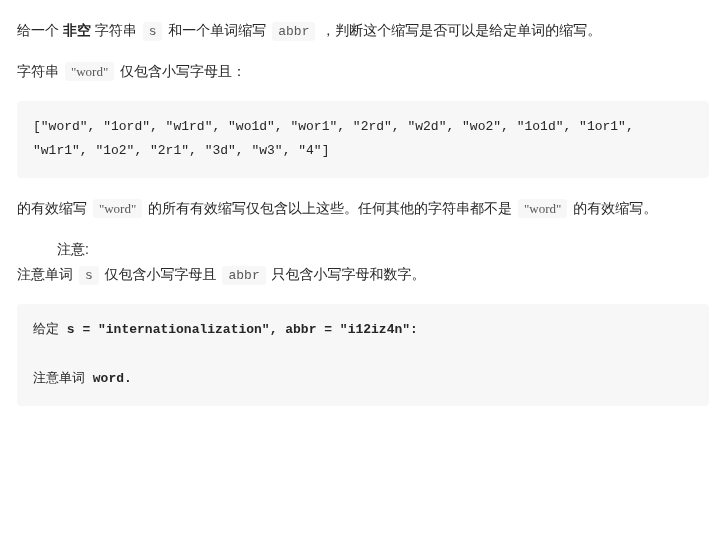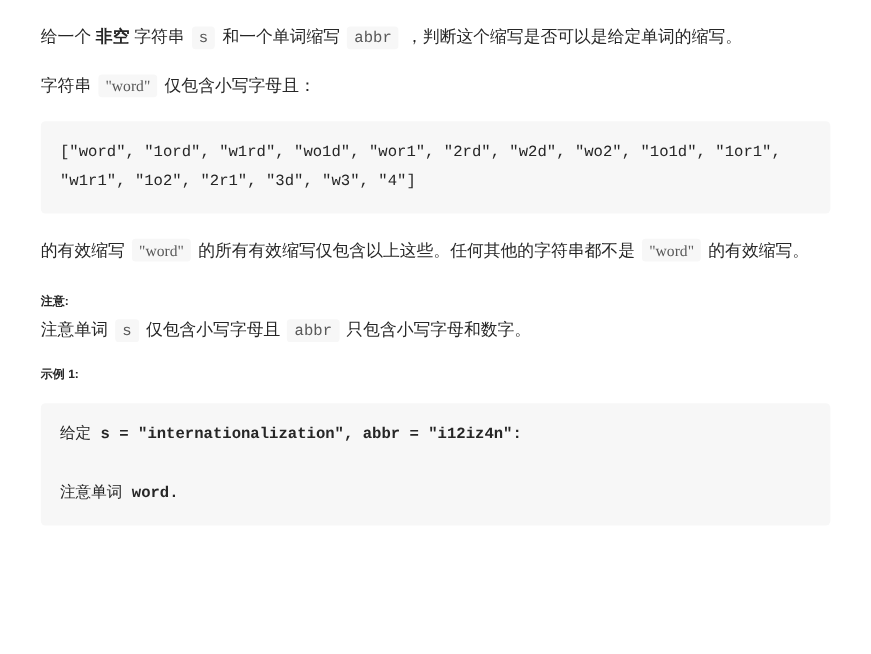"给一个 非空 字符串 s 和一个单词缩写" .content { padding: 18px 34px -> 18px 17px }
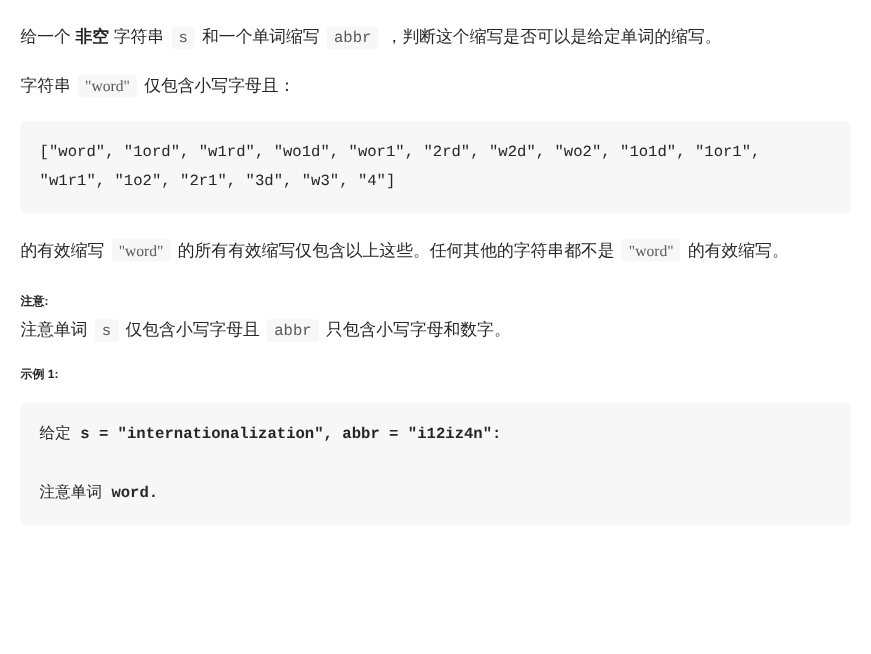"注意:" .section-label { font-size: 10px -> 14px; font-weight: 700 -> 400; margin-left: none -> 40px }
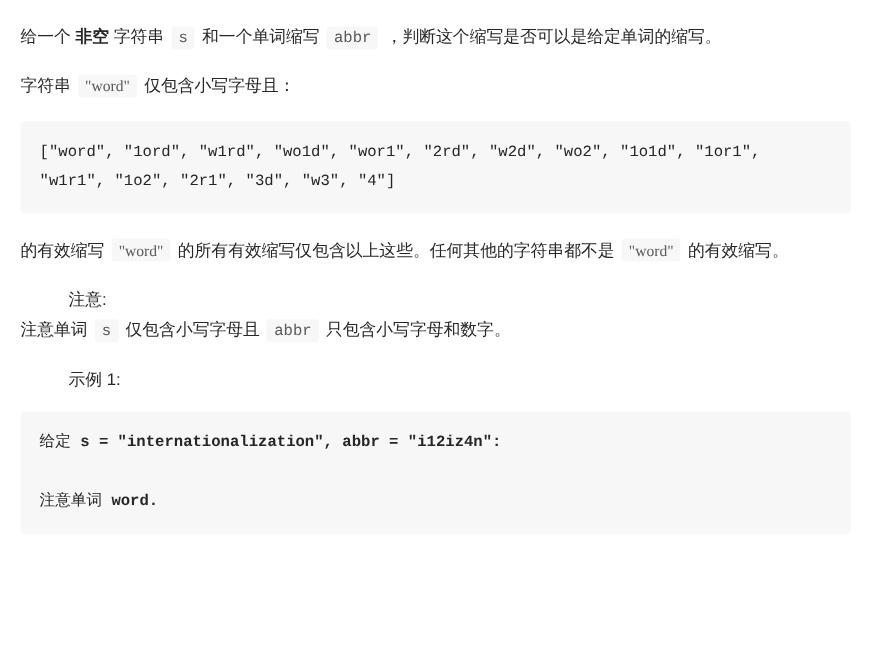"示例 1:" p.section-label { html: <p>示例 1:</p> -> none }
